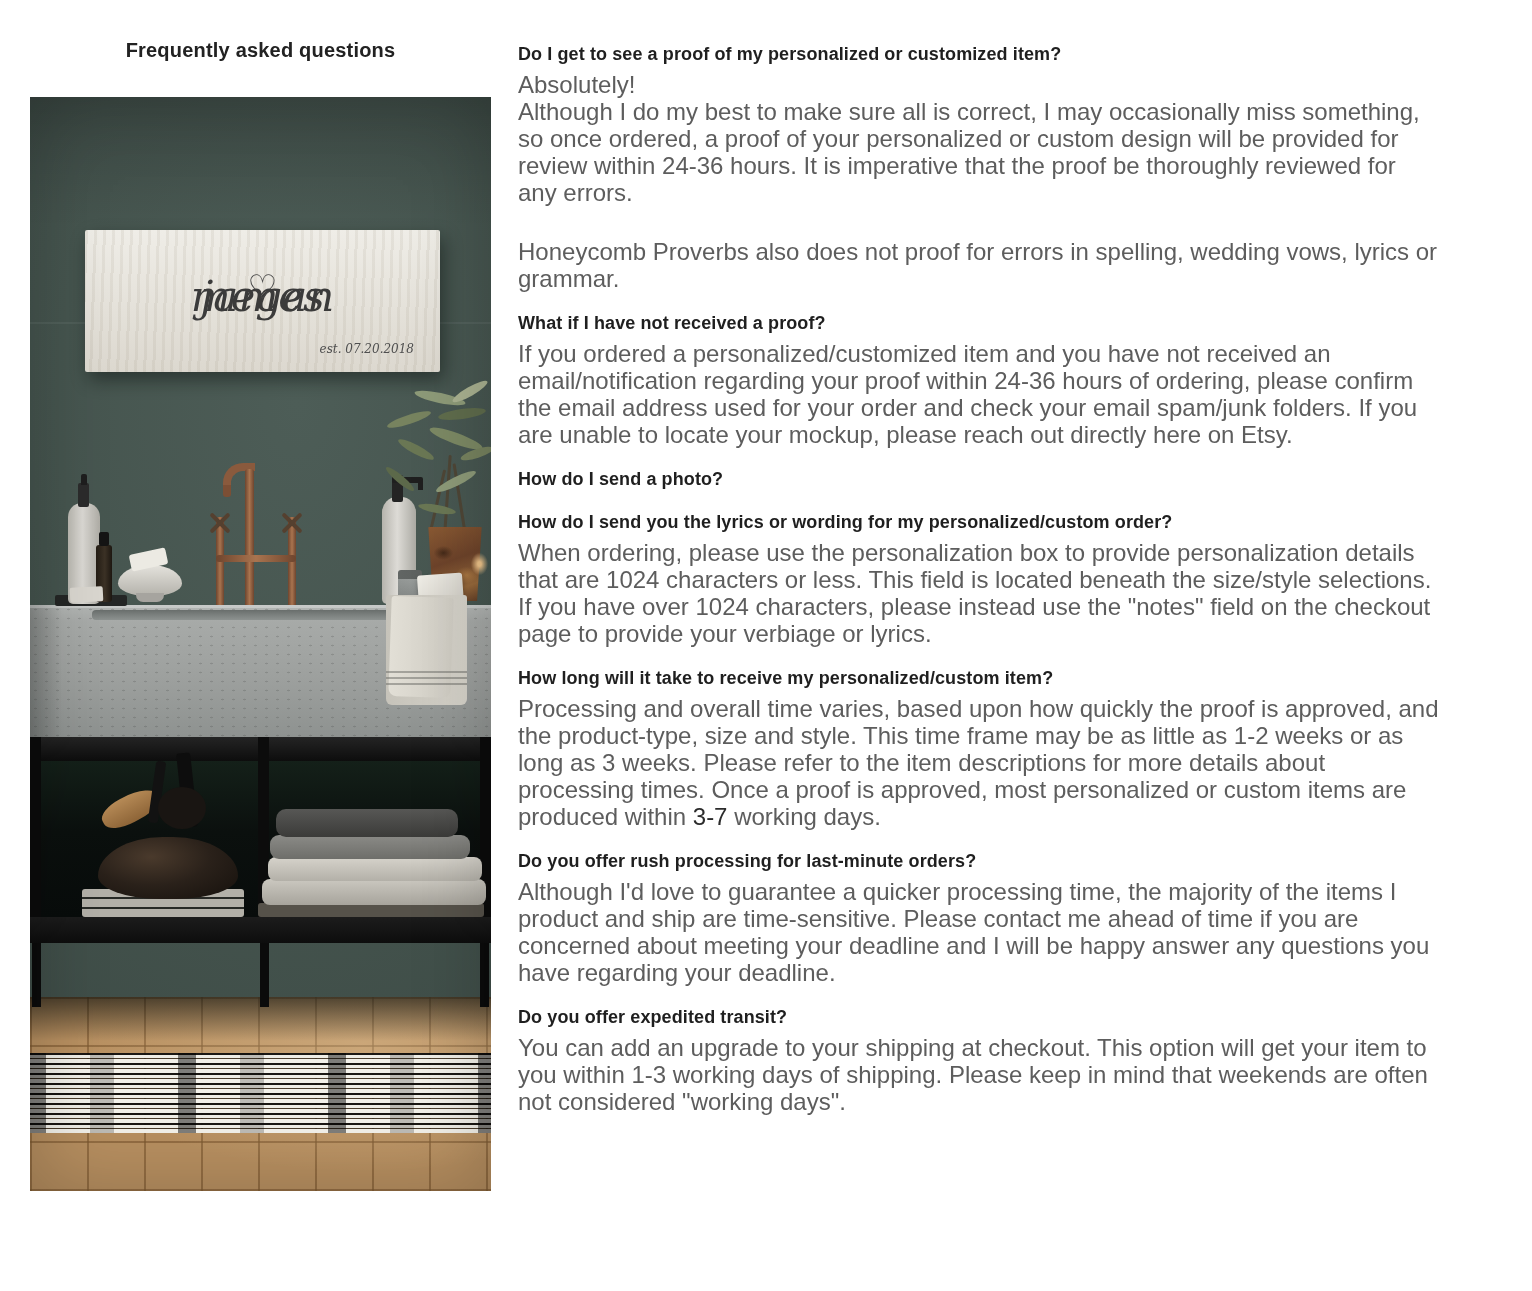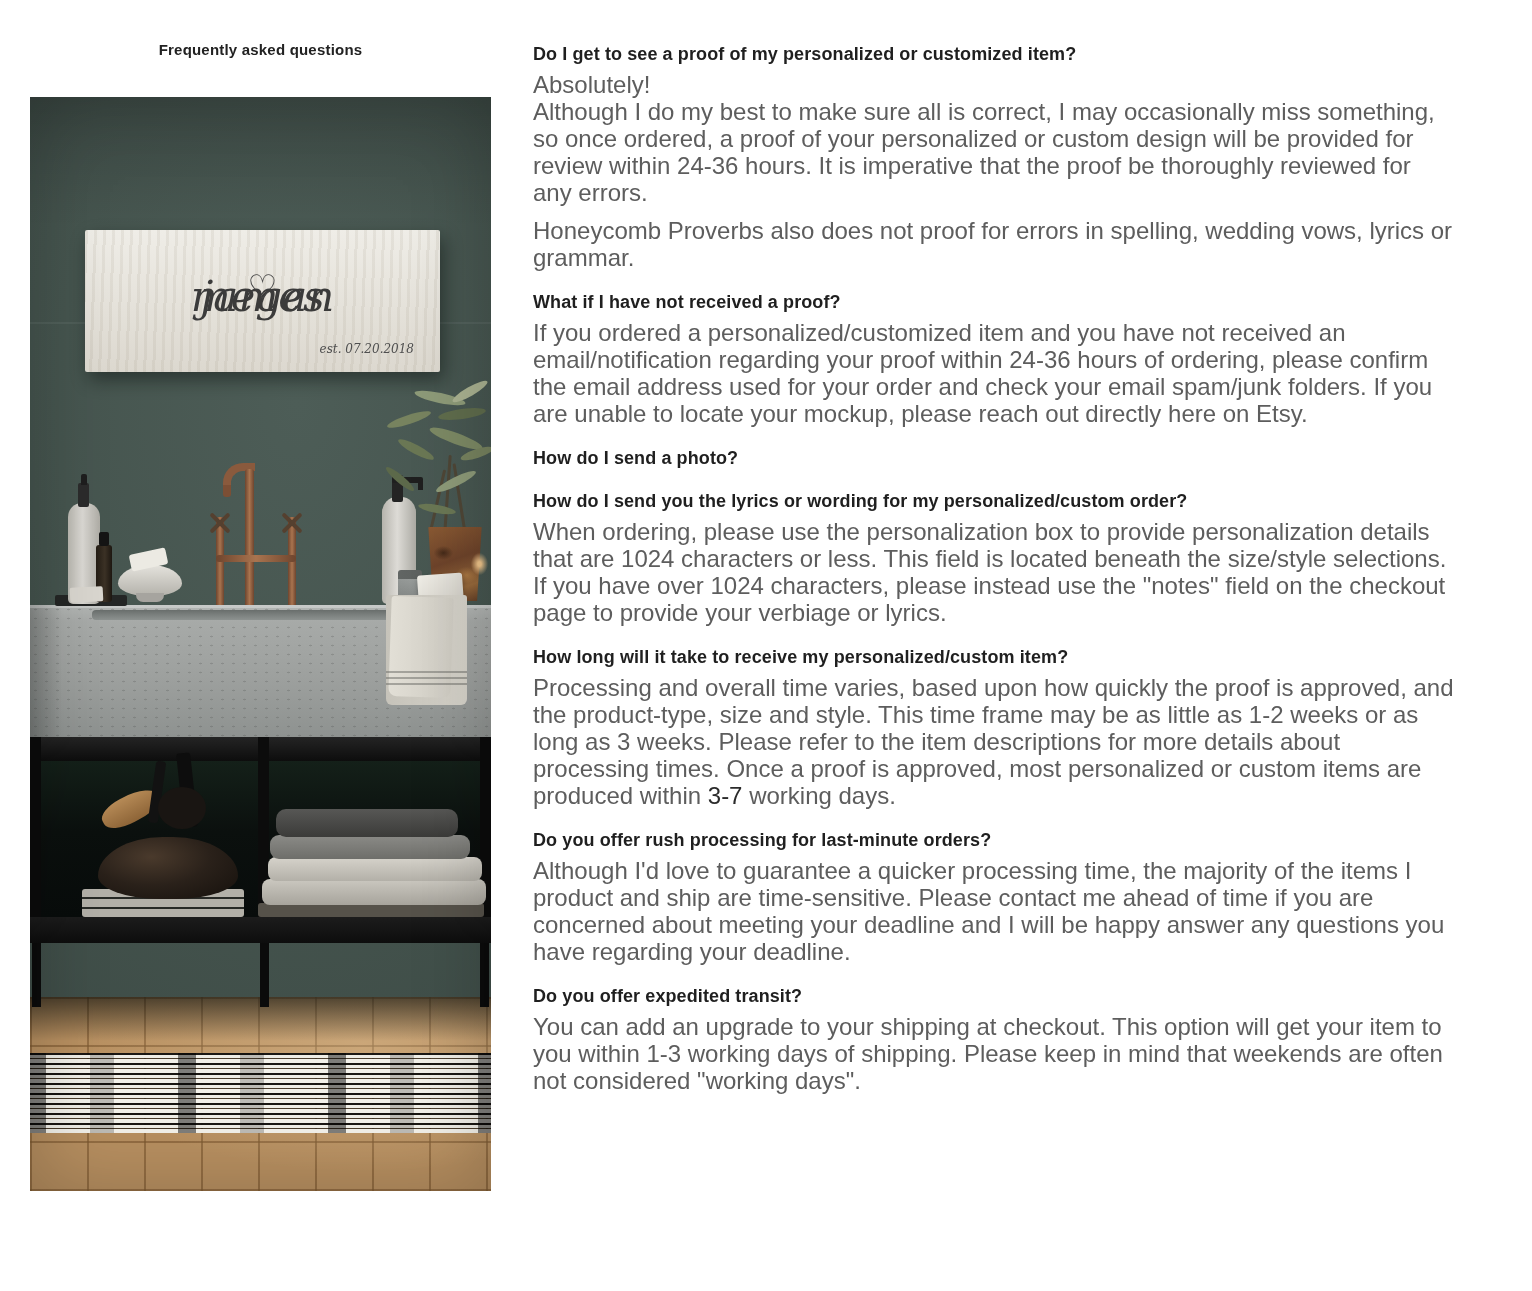"Frequently asked questions" .faq-heading { font-size: 15px -> 20px }
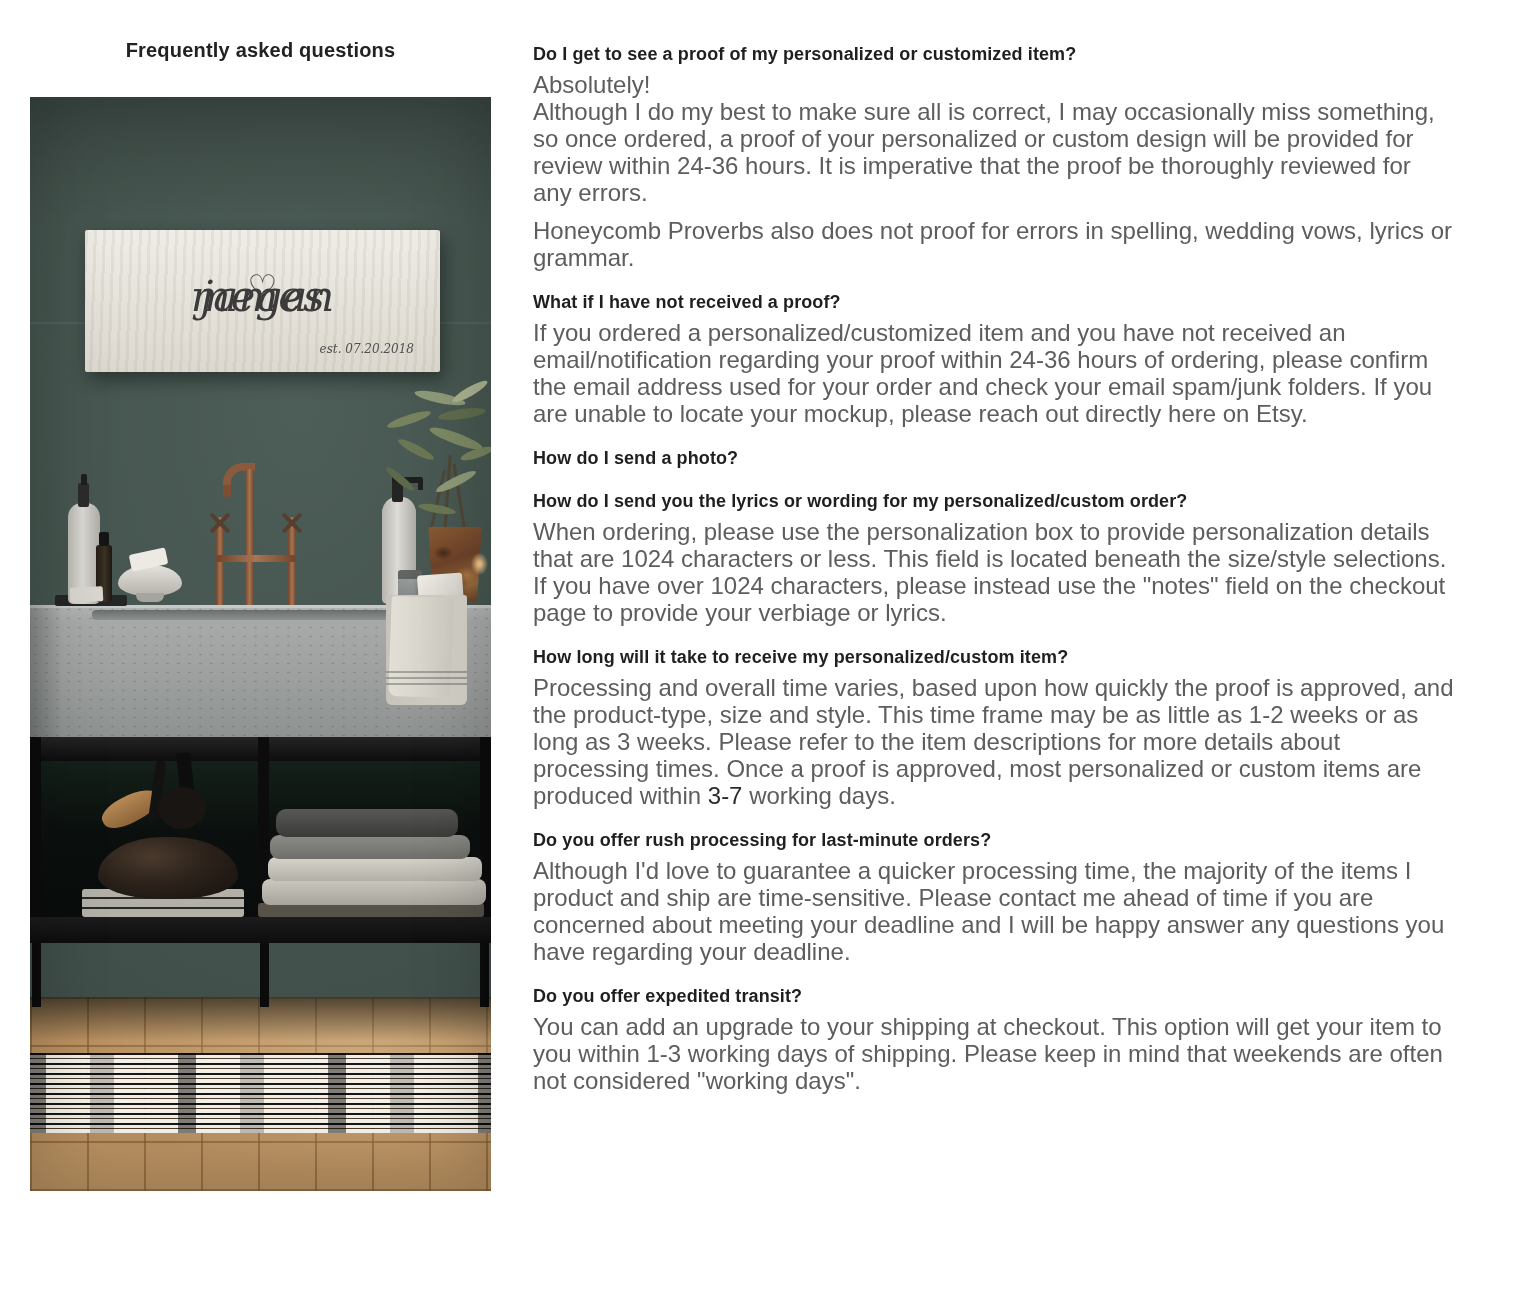"Do I get to see" .right-col { left: 533px -> 518px }
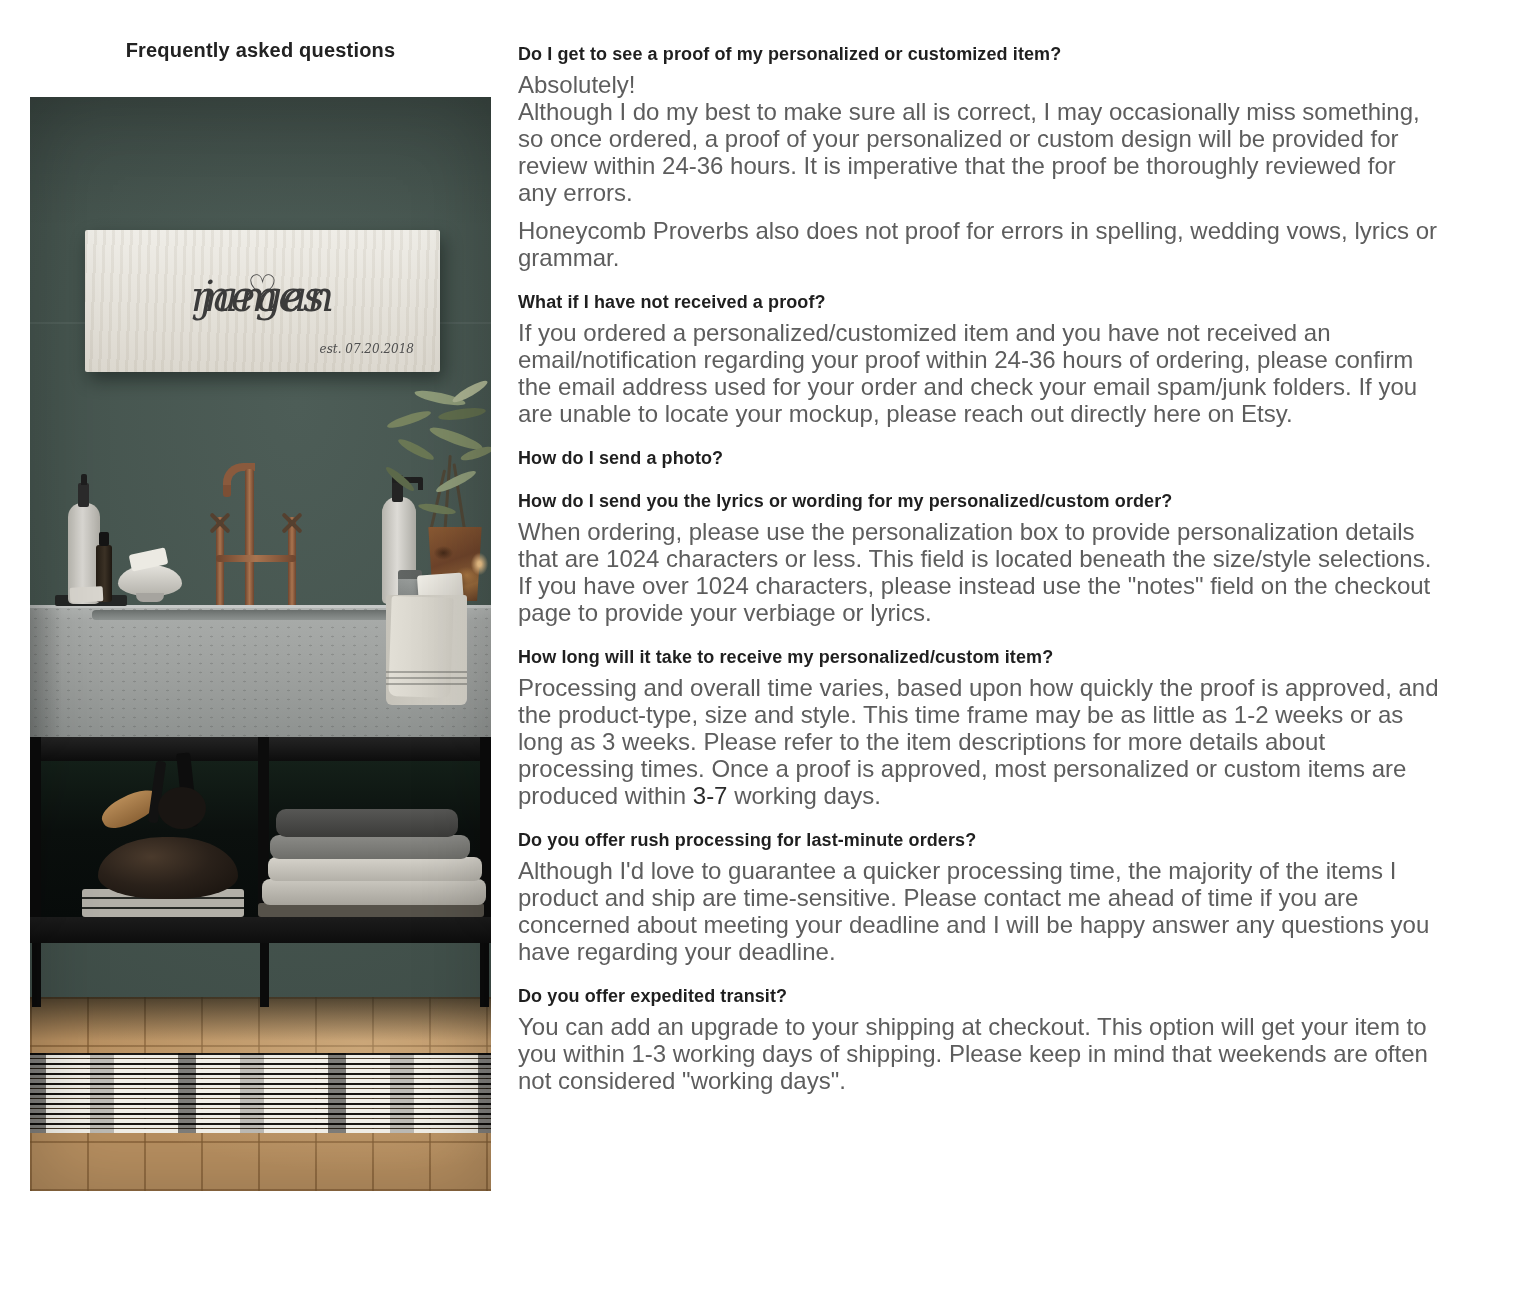"Honeycomb Proverbs also does not" .a + .a { margin-top: 11px -> 32px }
